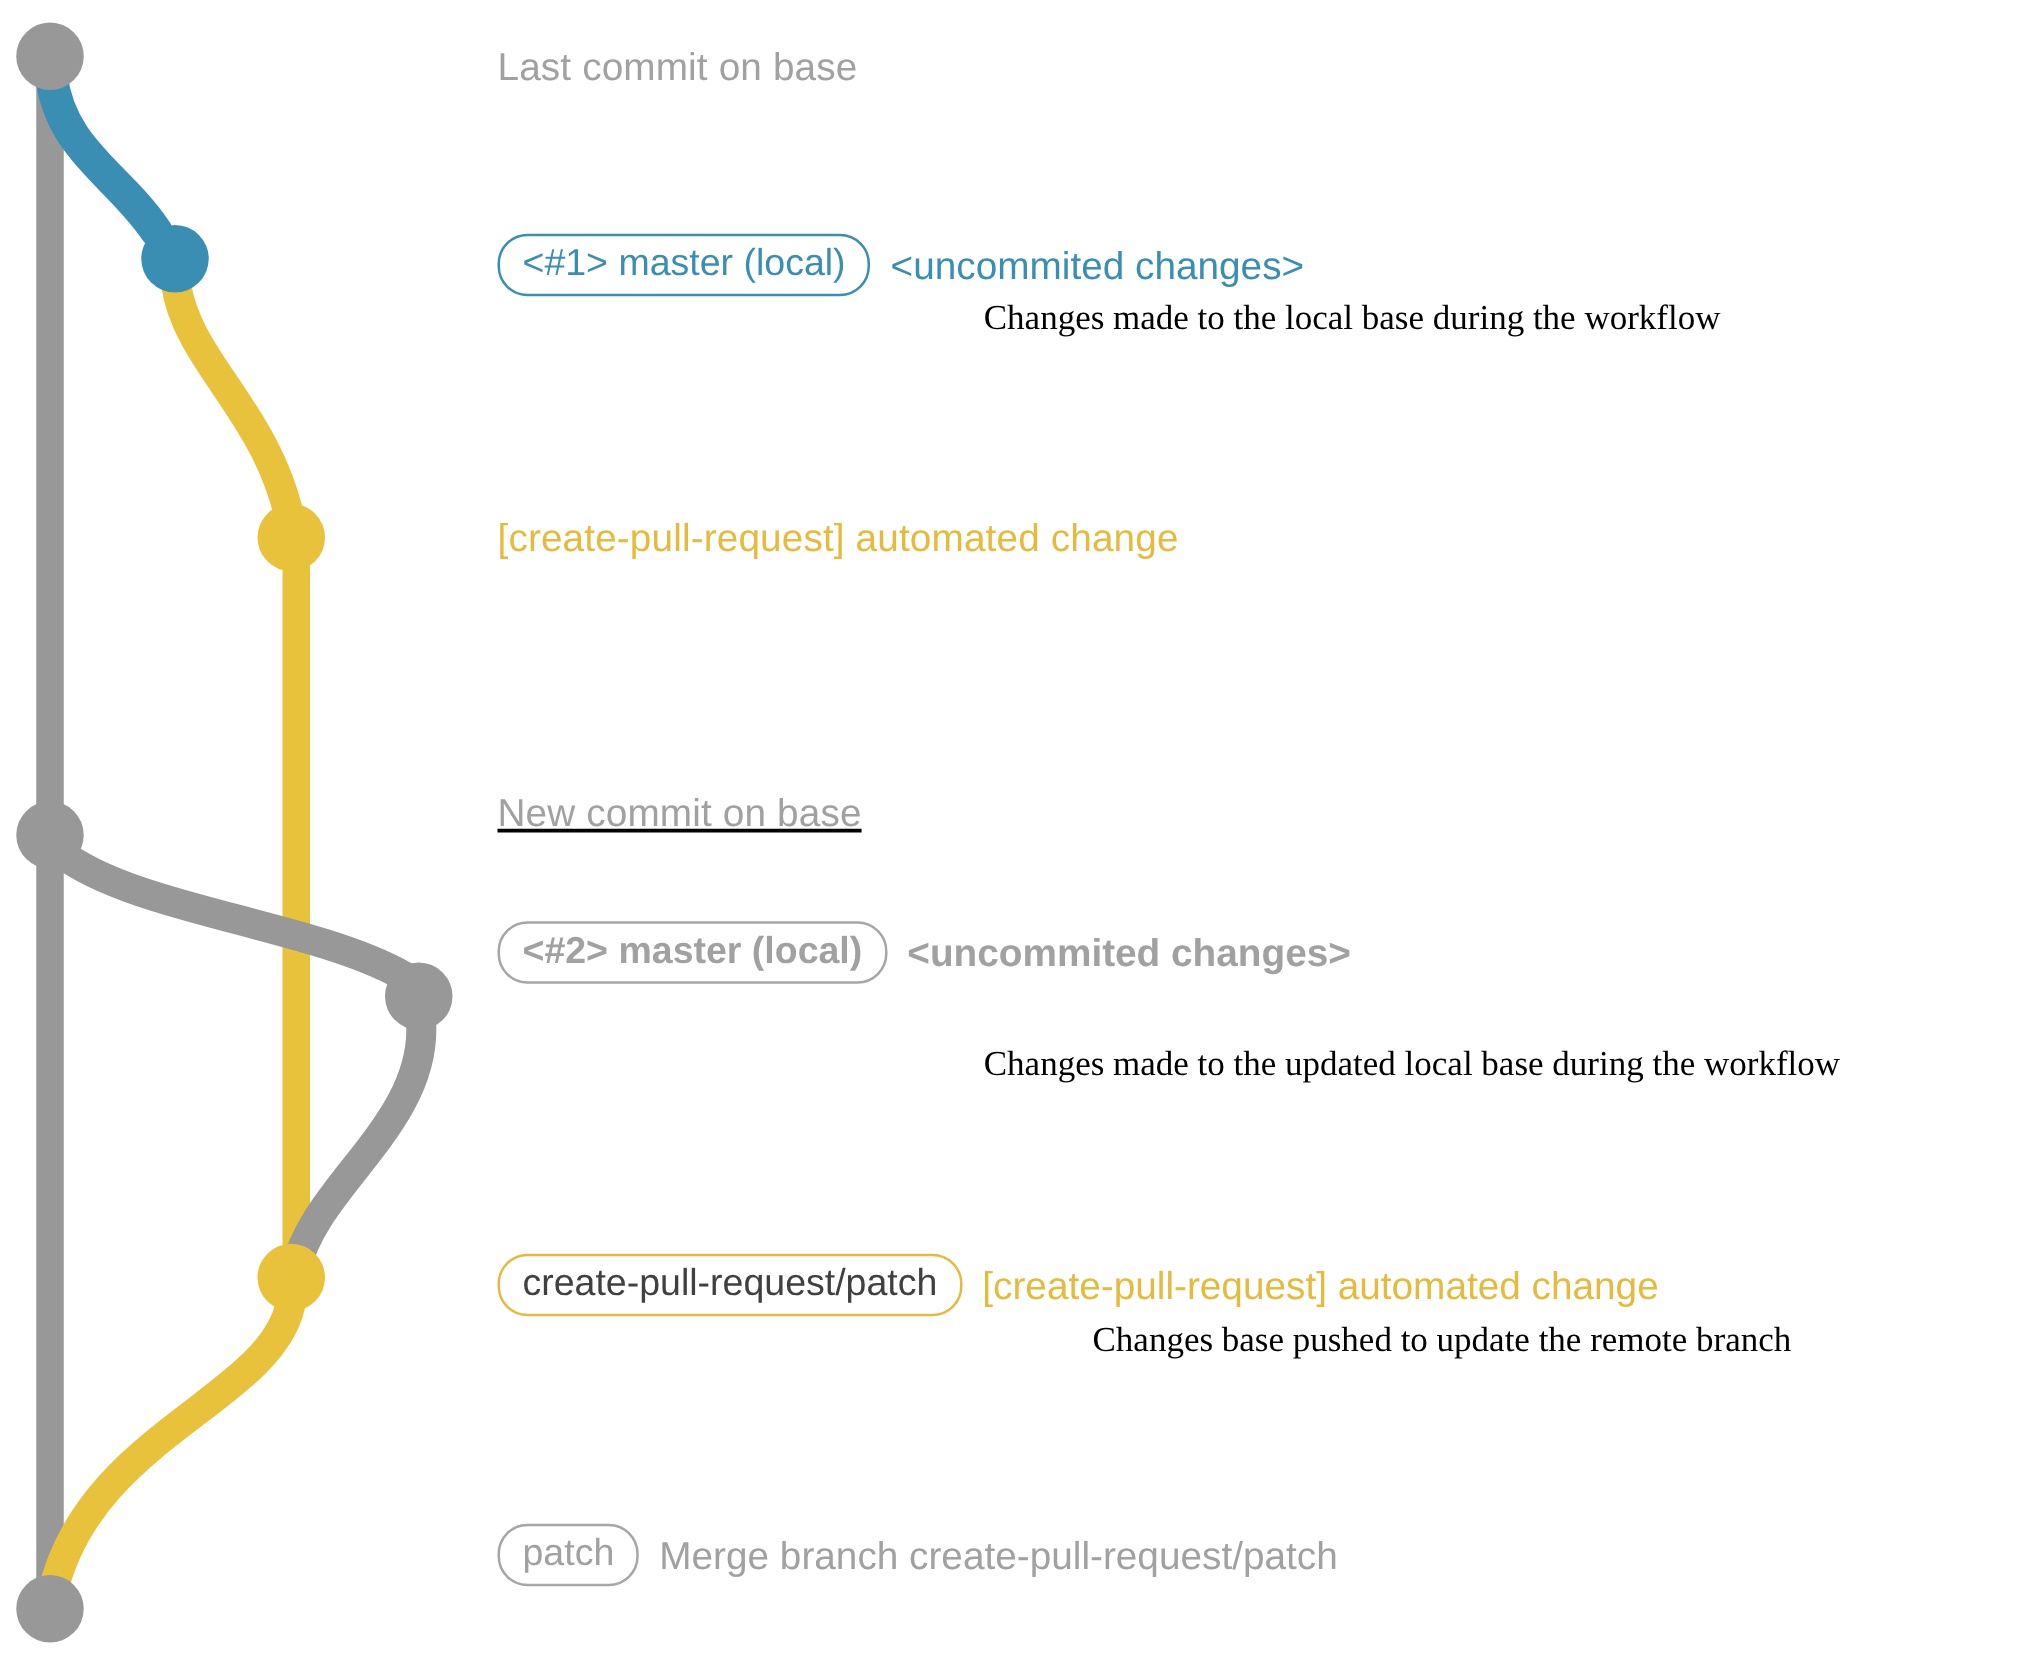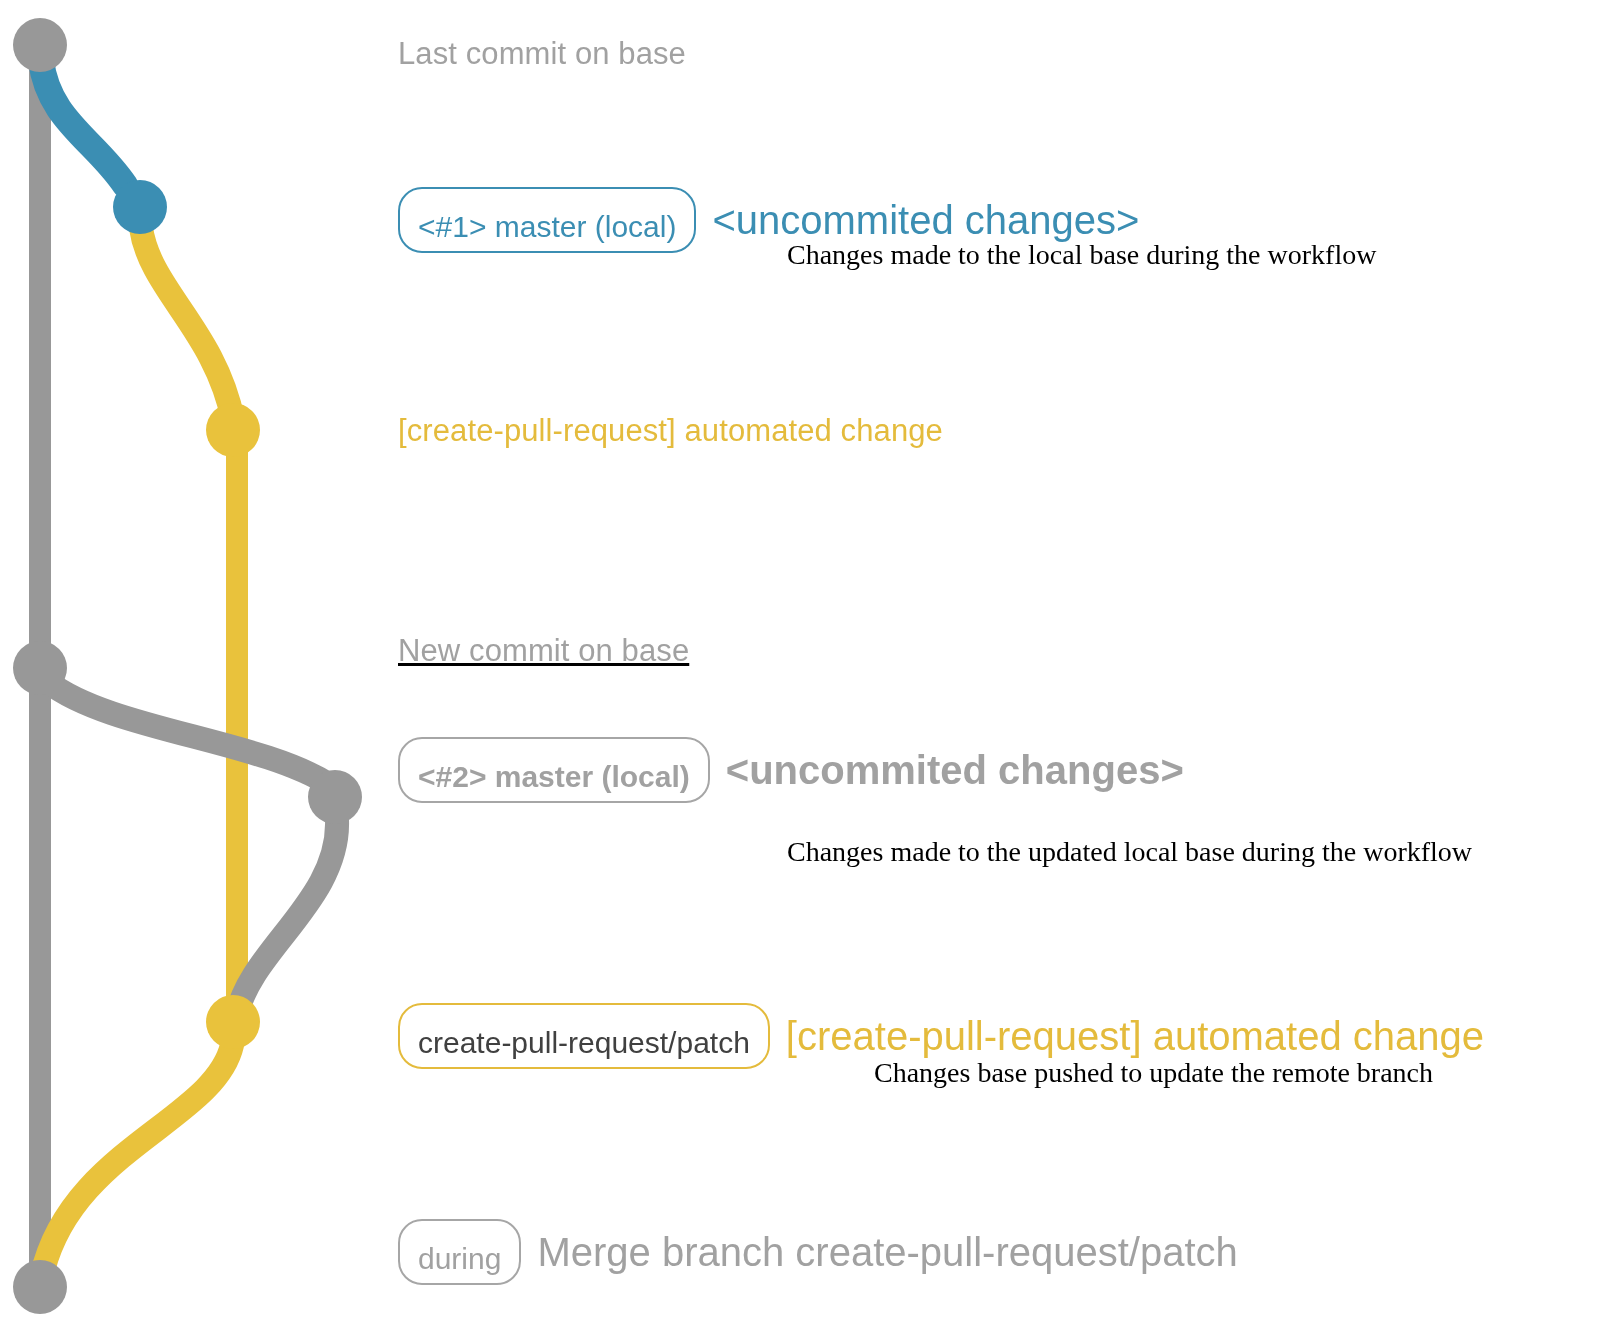"<#1> master (local)" .badge { padding: 23px 18px 9px 18px -> 7px 18px 9px 18px }
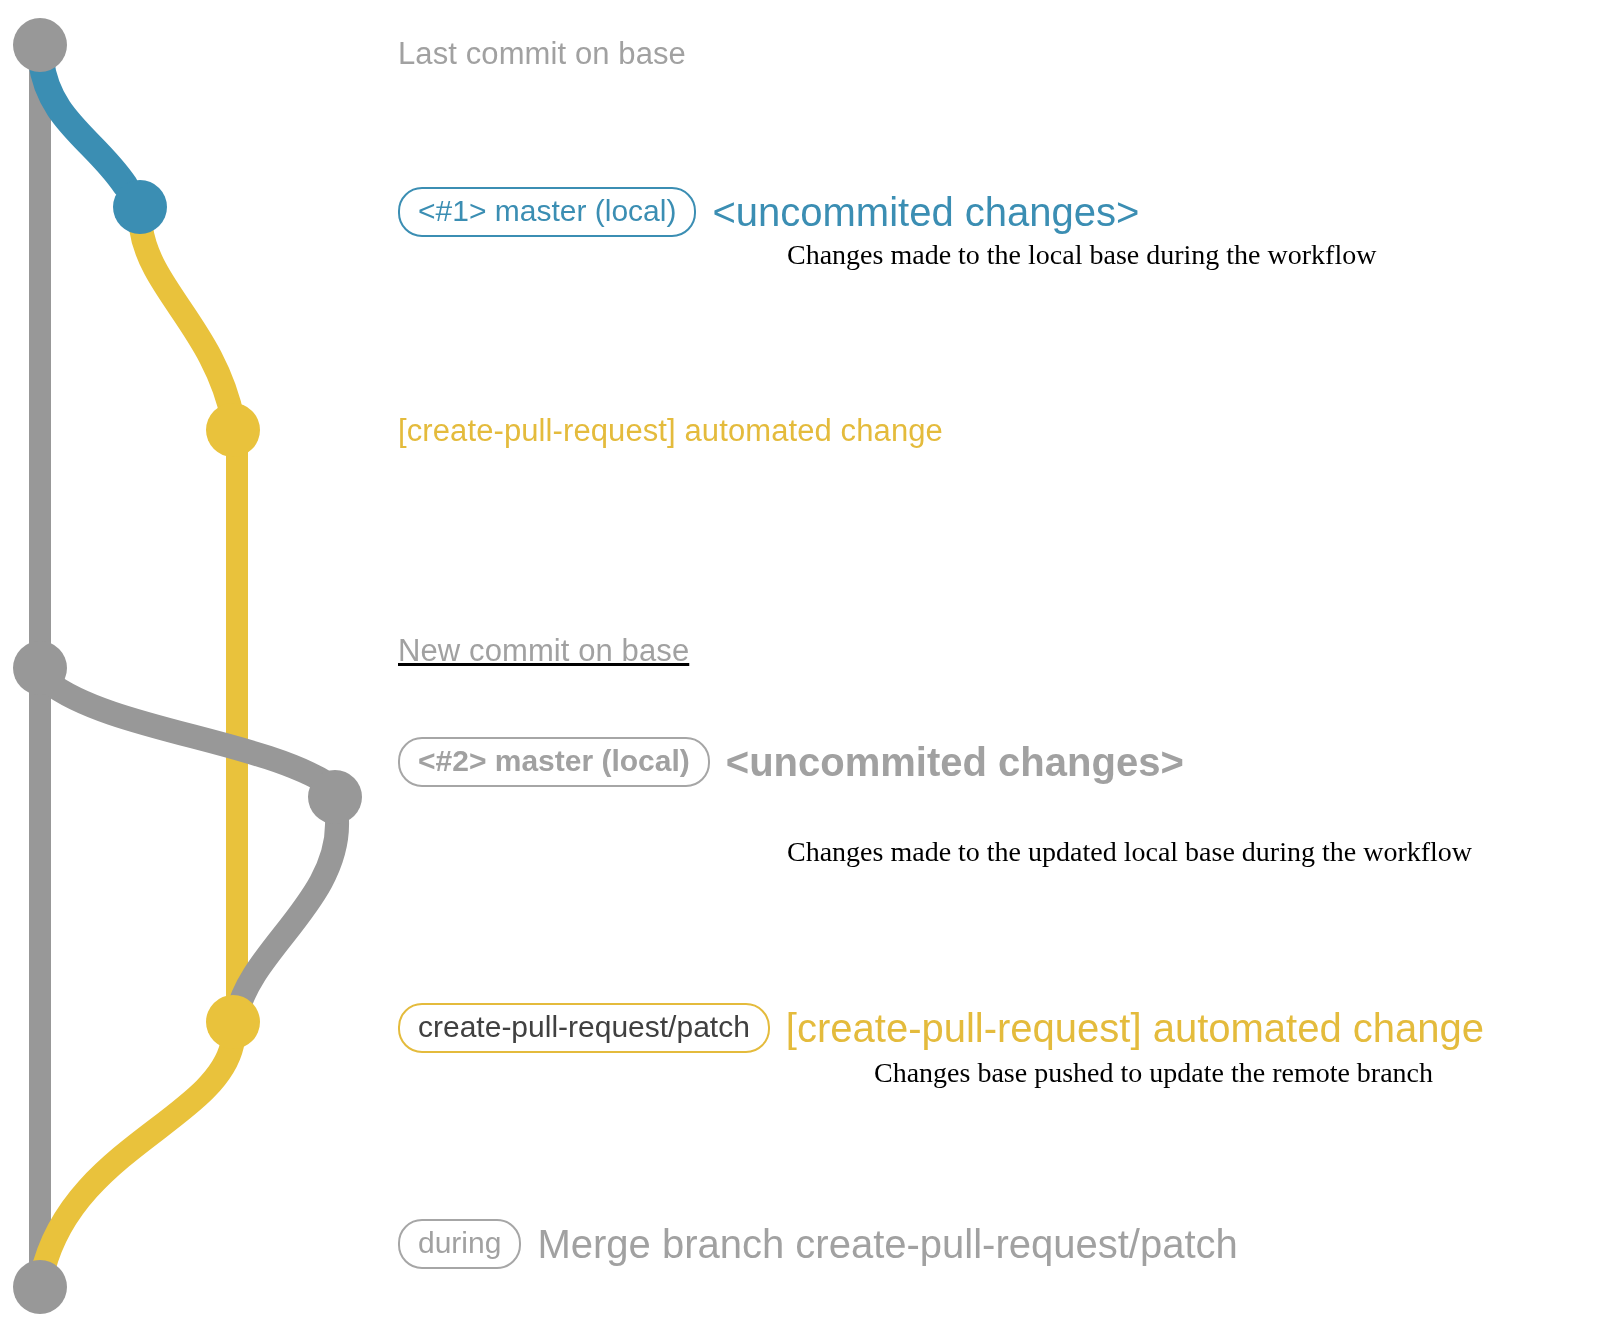"<uncommited changes>" .commit-msg { font-size: 40px -> 31px }
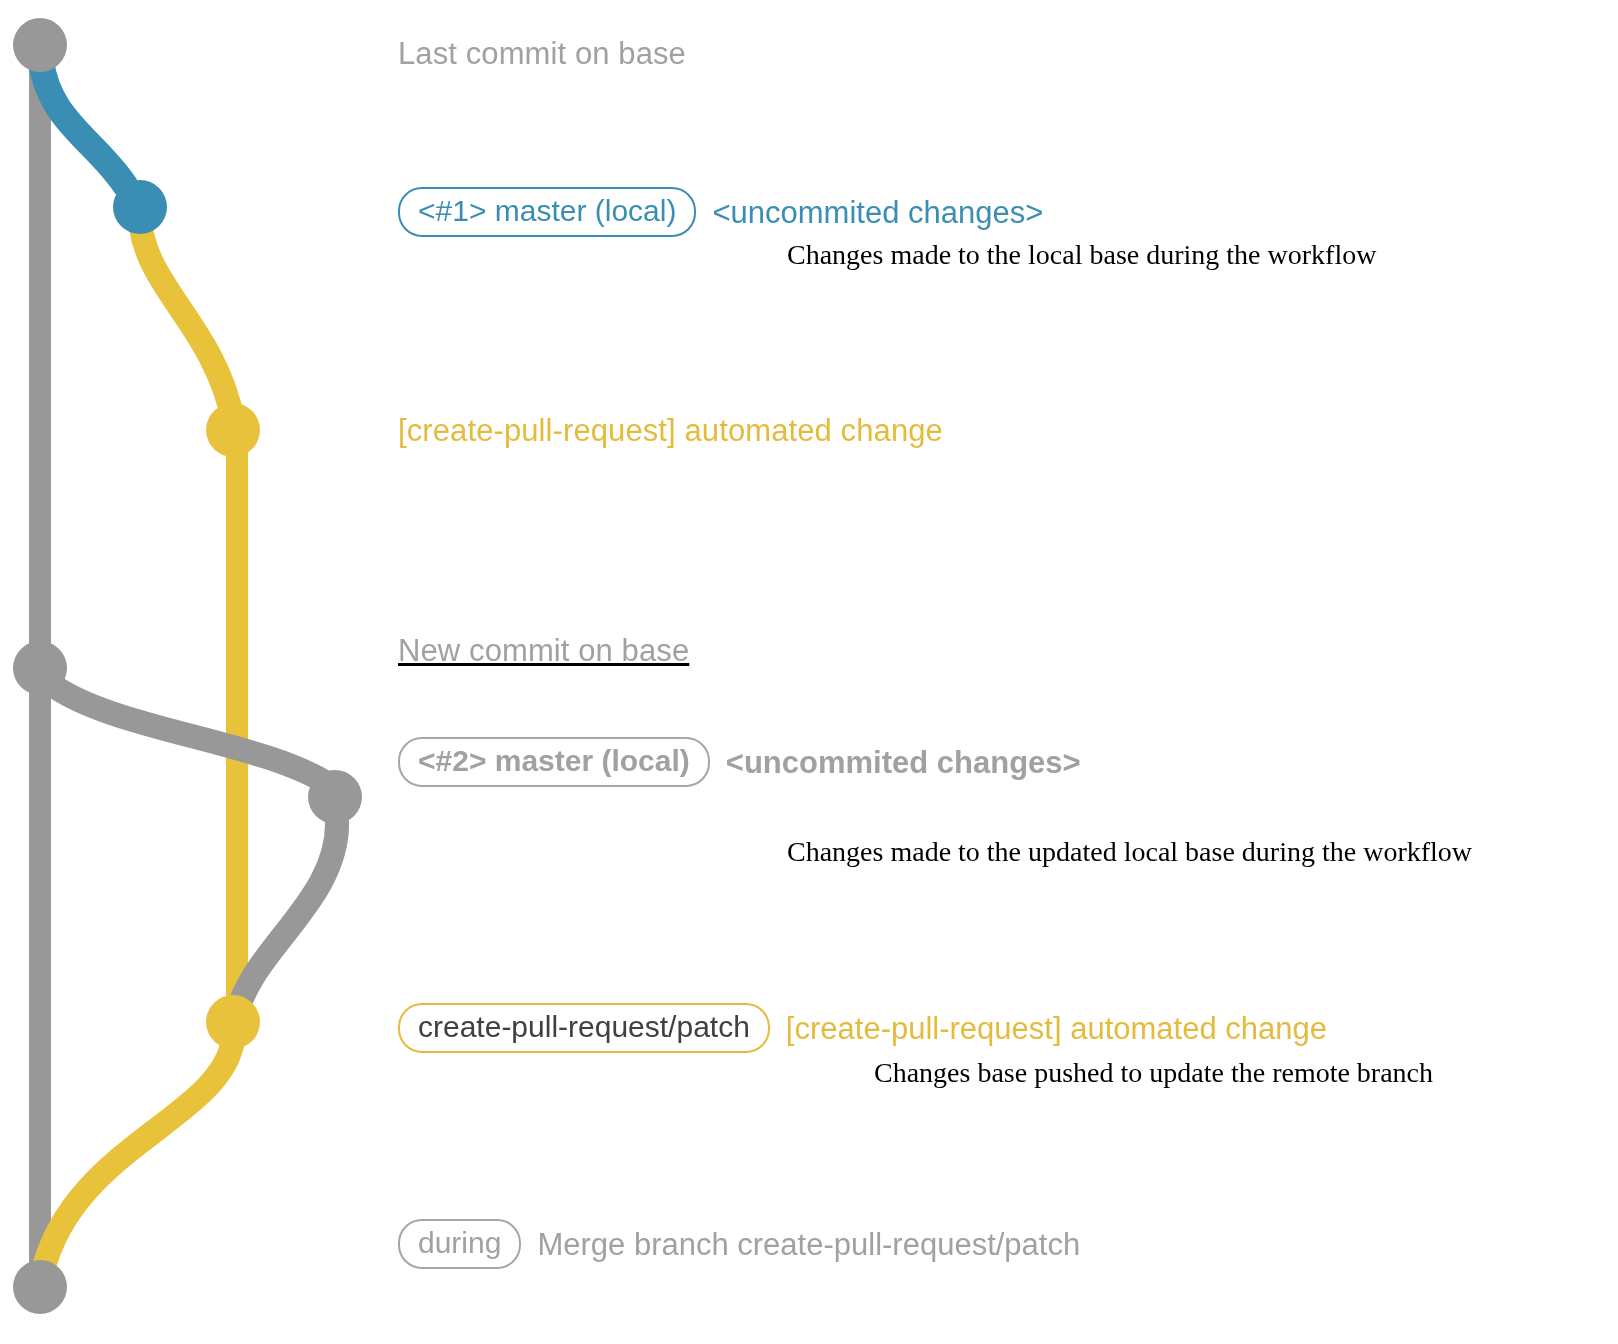"during" span.badge { text: during -> patch }
